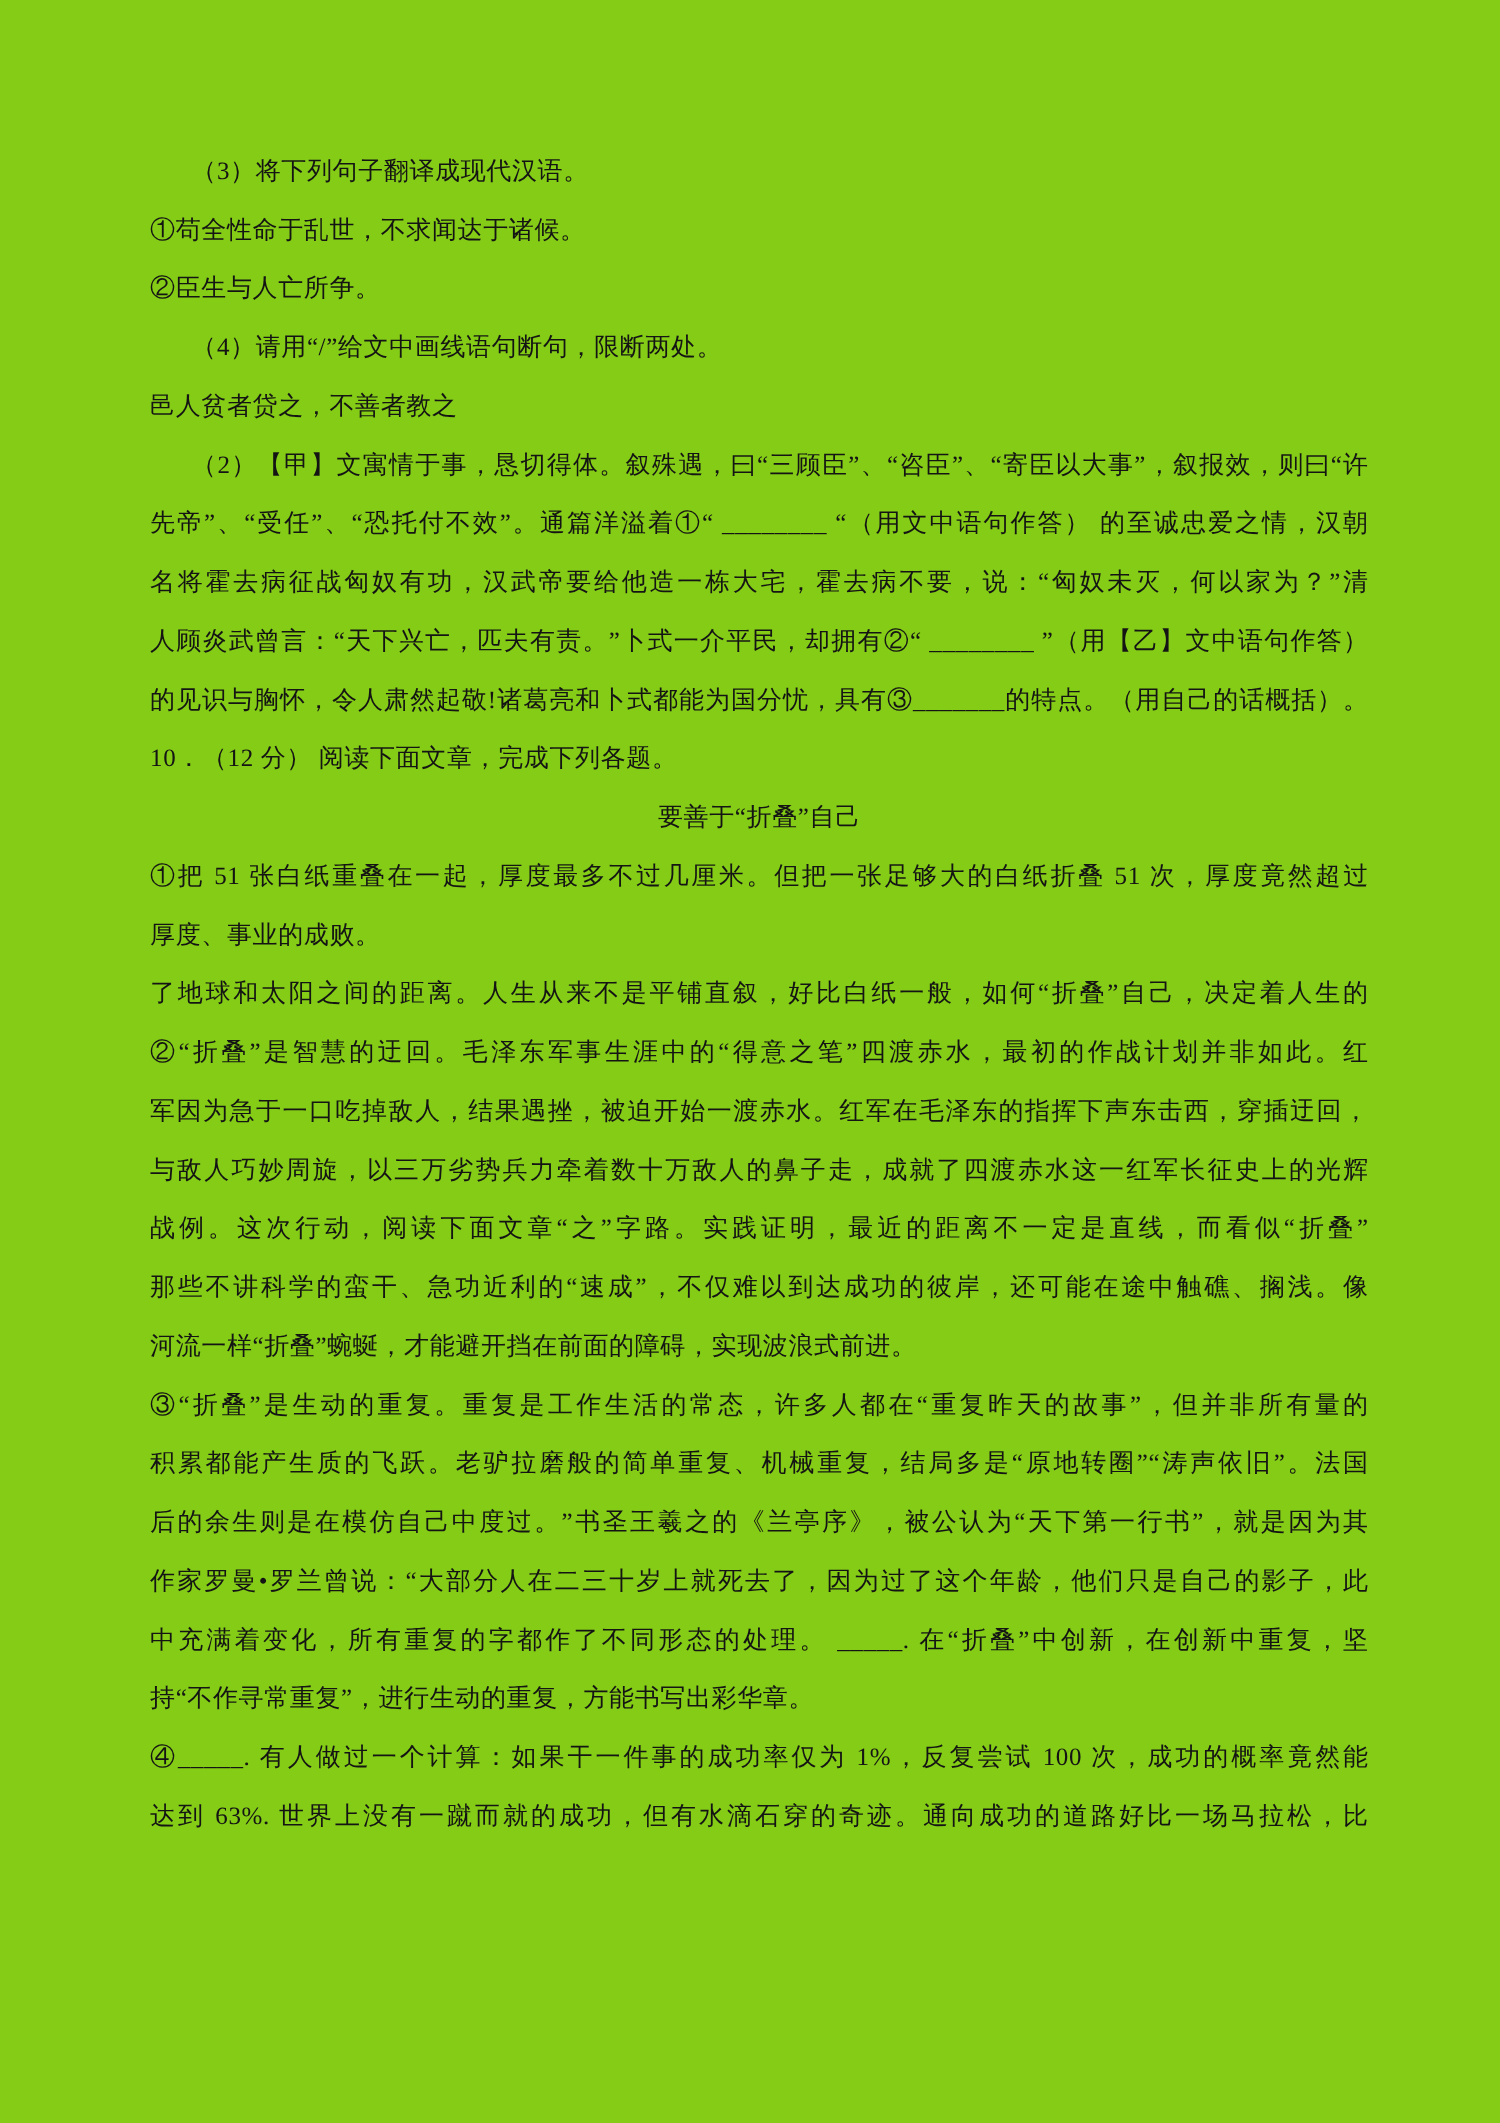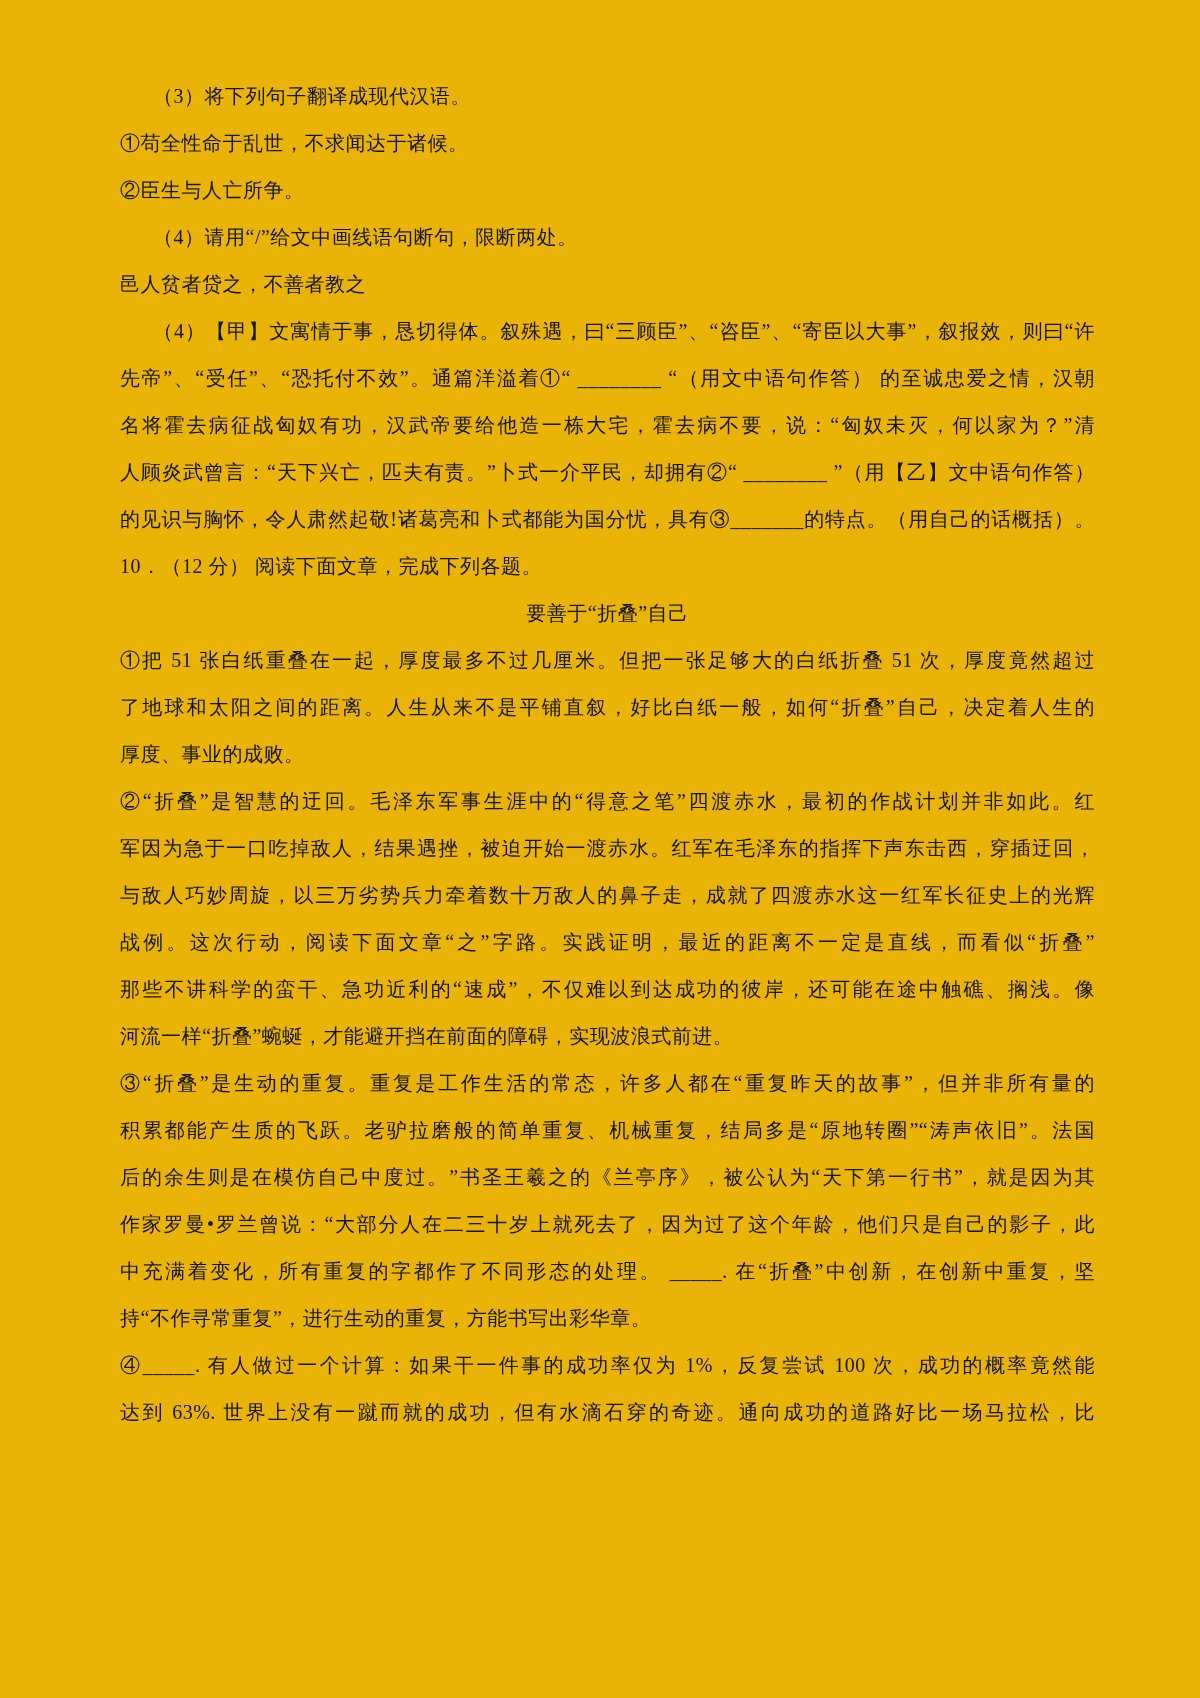"（3）将下列句子翻译成现代汉语。" .page { background: #eab308 -> #84cc16; padding: 73px 105px 0 120px -> 114px 105px 0 120px }
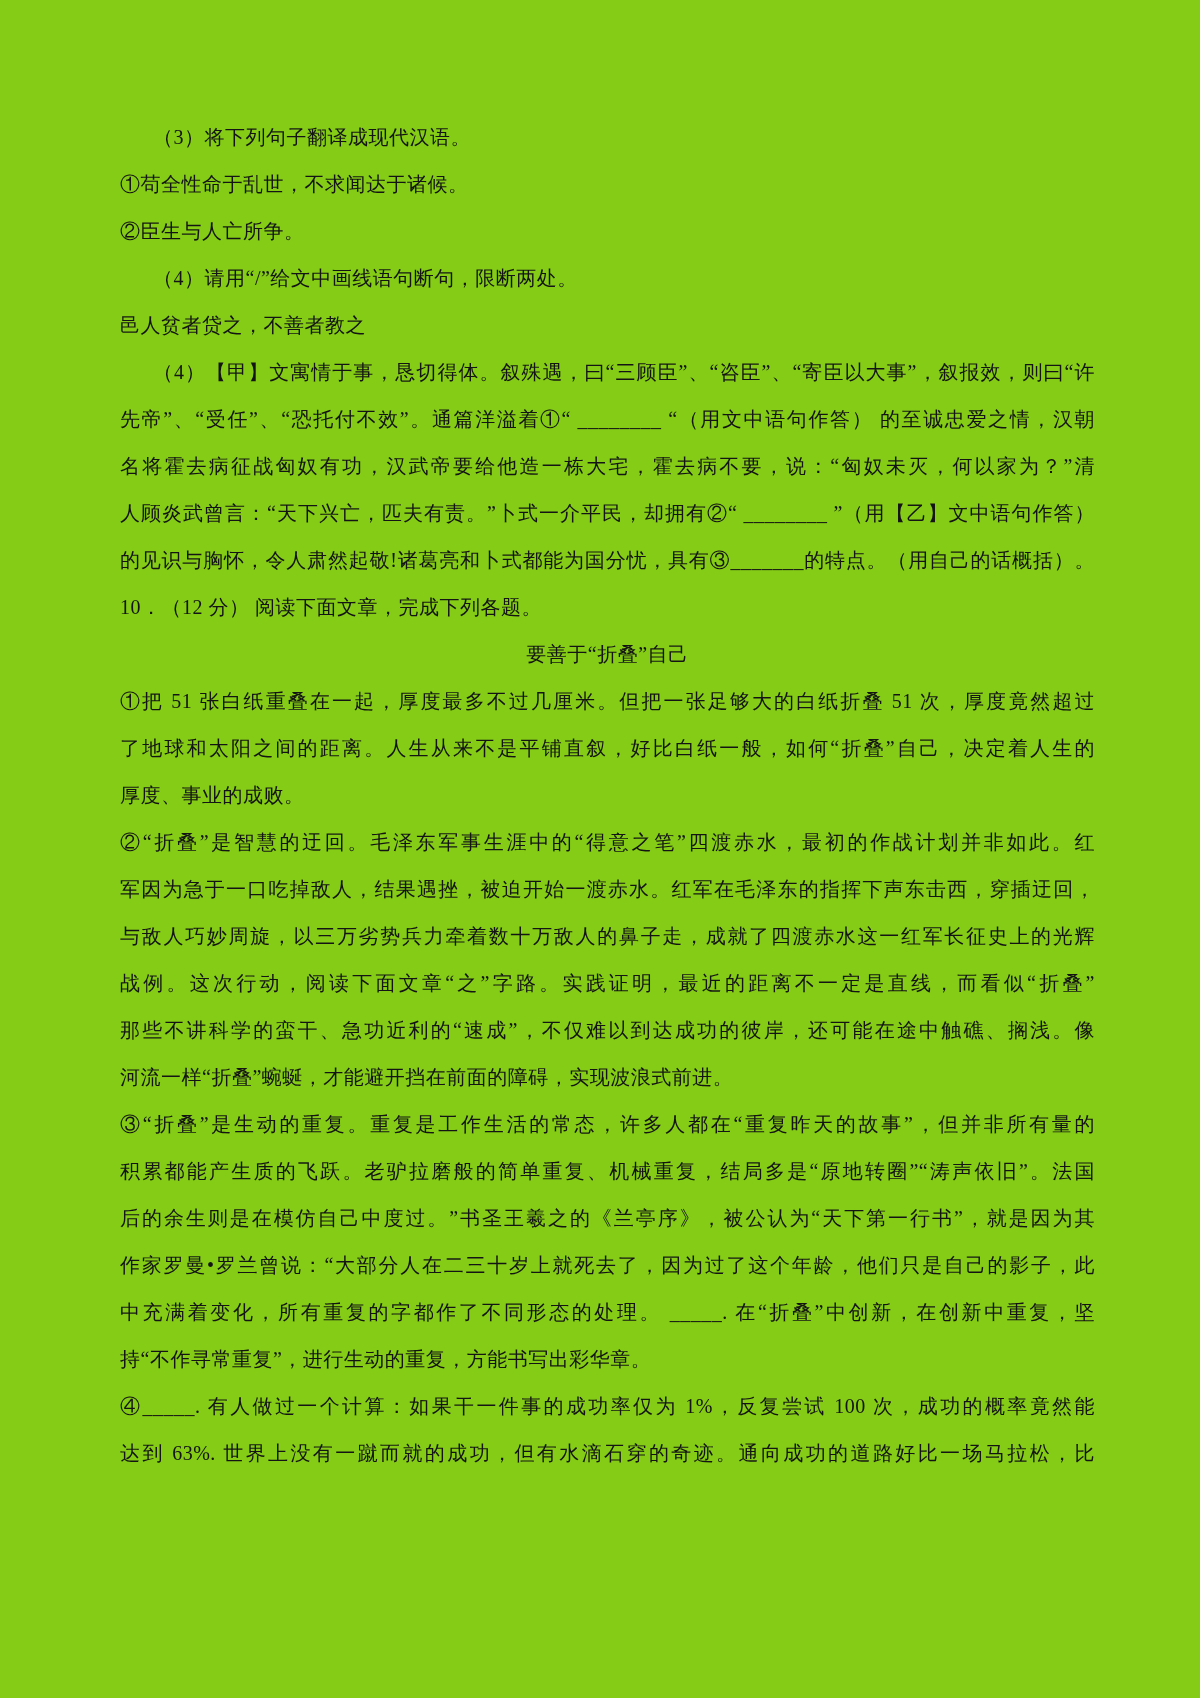"（4）【甲】文寓情于事，恳切得体。叙殊遇，曰“三顾臣”、“咨臣”、“寄臣以大事”" div.line { text: 4 -> 2 }
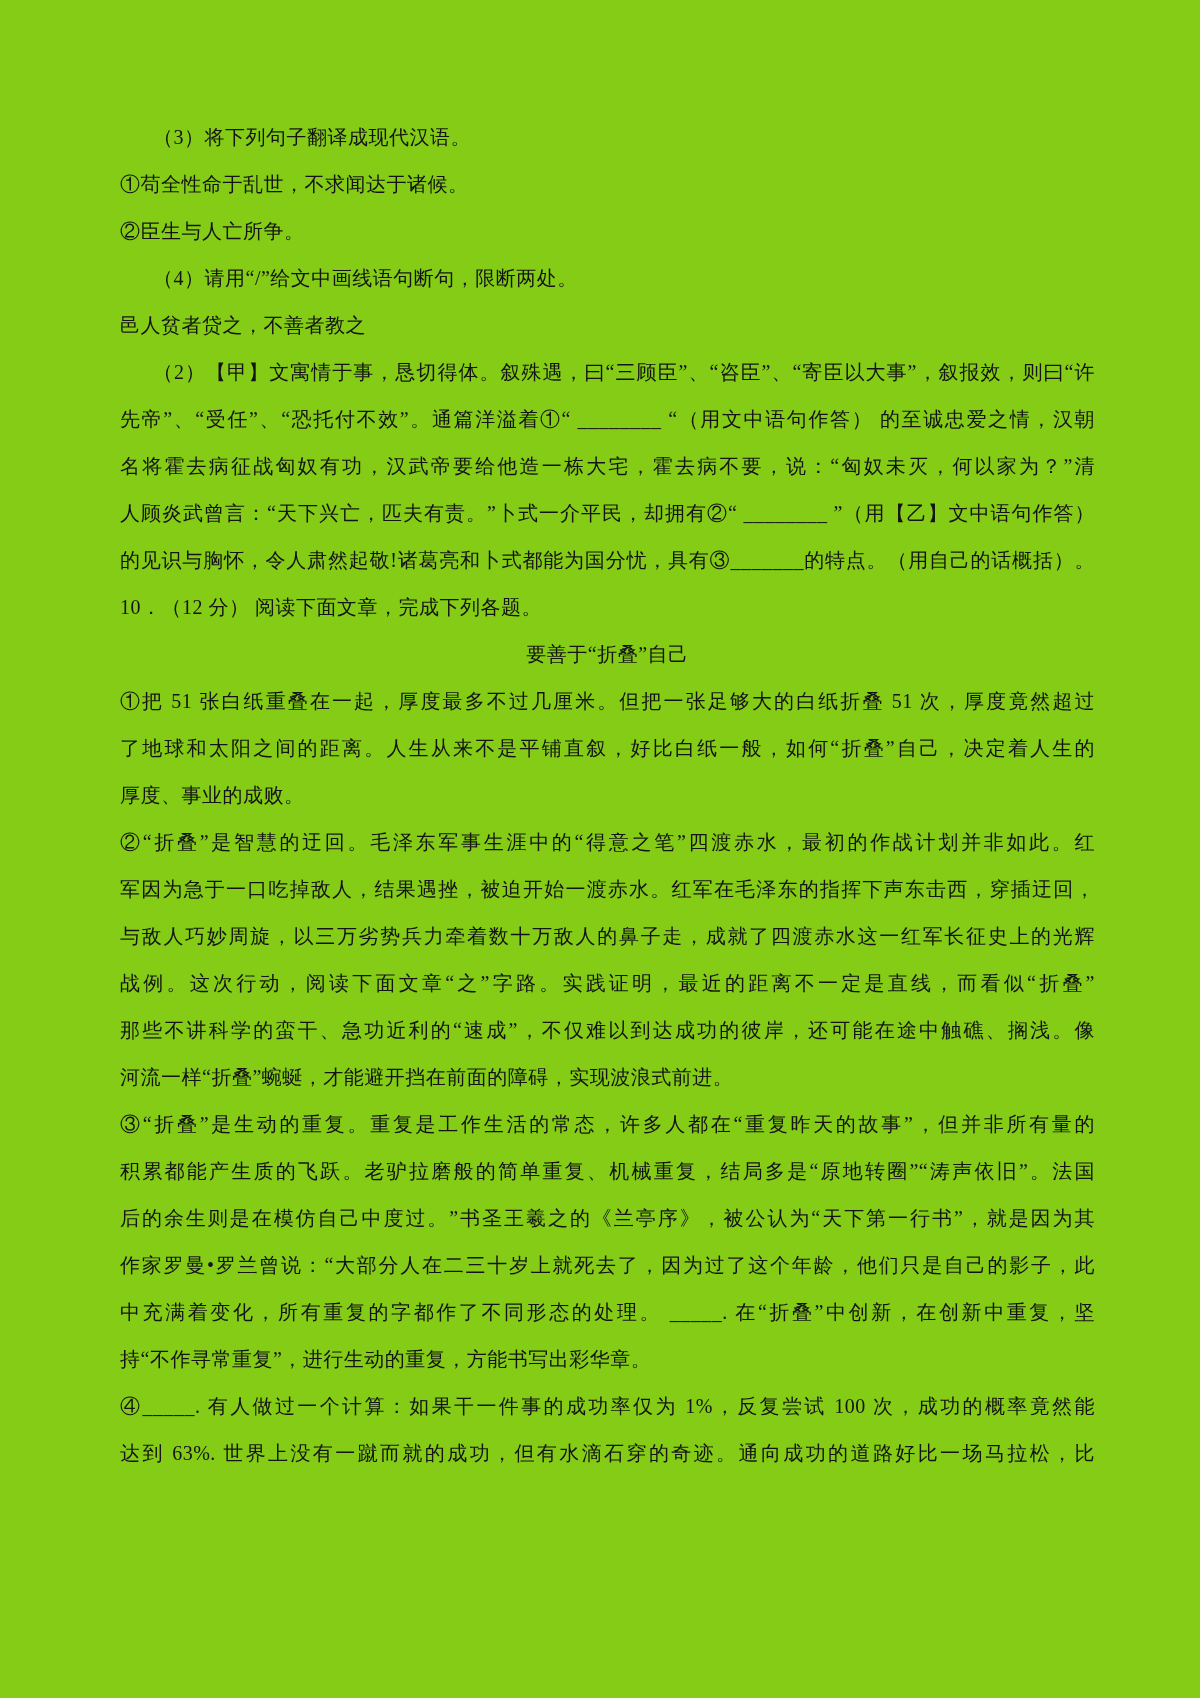"了地球和太阳之间的距离。人生从来不是平铺直叙，好比白纸一般，如何“折叠”自己，决" div.line { order: before "厚度、事业的成败。" -> after "厚度、事业的成败。" }
